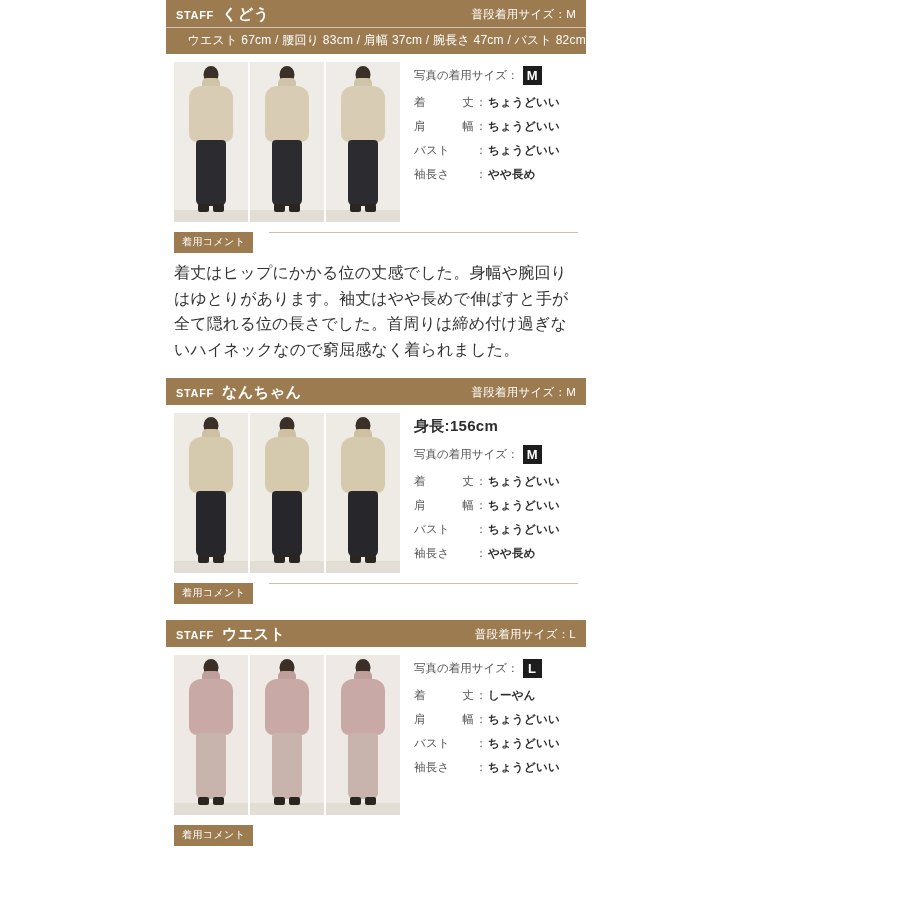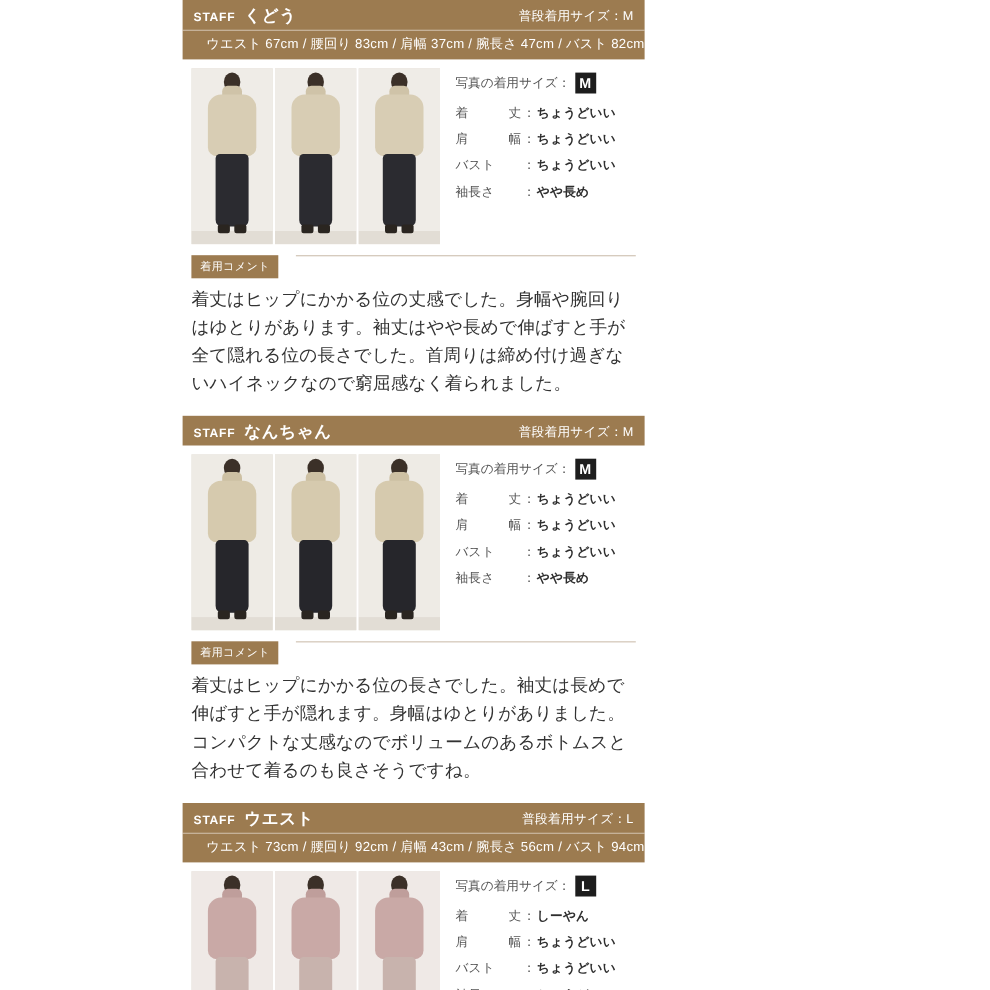"身長:156cm" div.height-line { html: none -> <div>身長:156cm</div> }
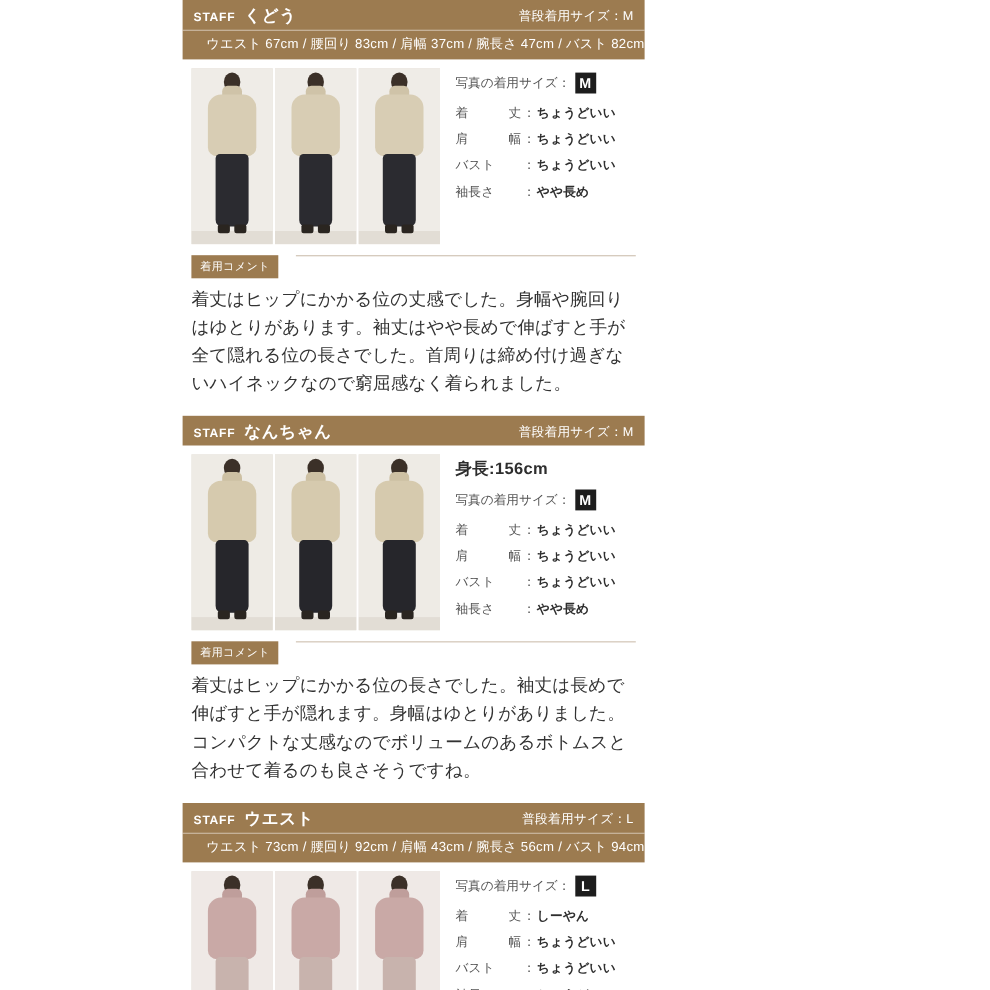"着丈はヒップにかかる位の長さでした。袖丈は長めで伸ばすと手が隠れます。身幅はゆと" div.comment-text { html: <div>着丈はヒップにかかる位の長さでした。袖丈は長めで伸ばすと手が隠れます。身幅はゆとりがありました。コンパクトな丈感なのでボリュームのあるボトムスと合わせて着るのも良さそうですね。</div> -> none }
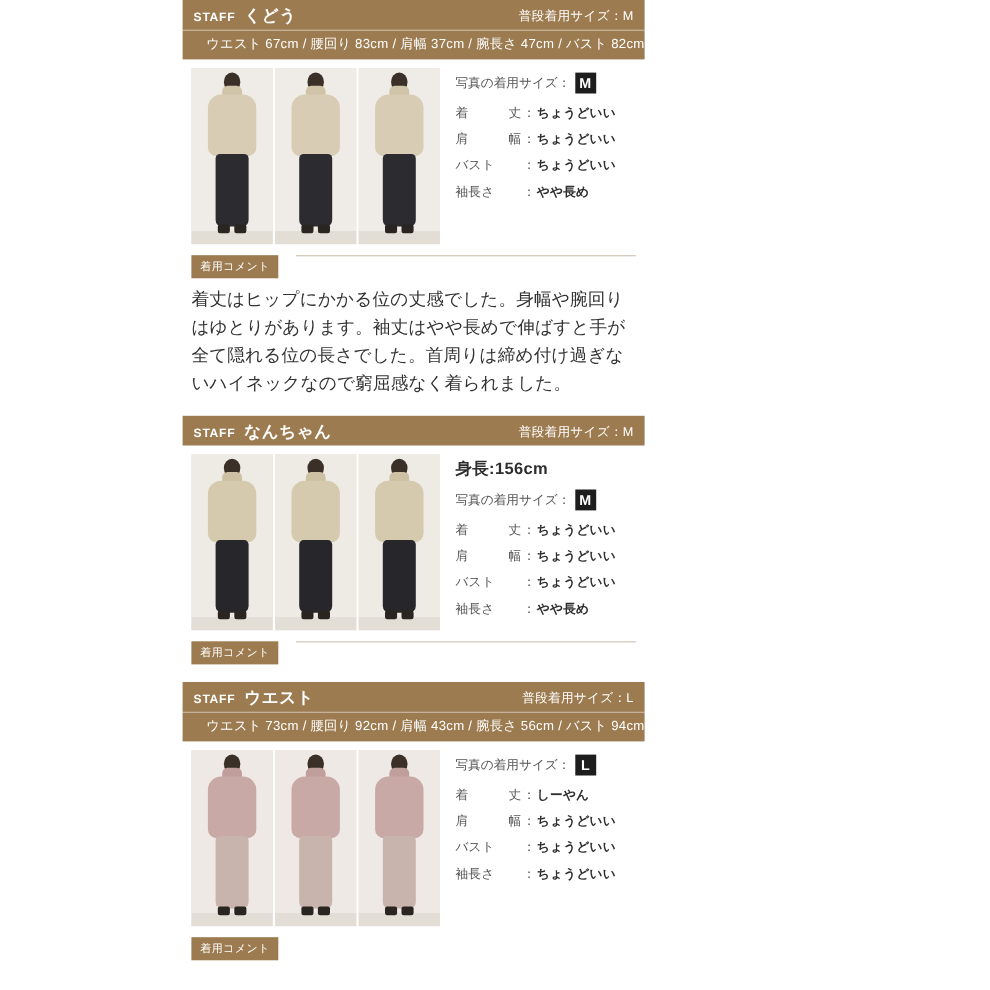"ウエスト 73cm / 腰回り 92cm" div.staff-row2 { html: <div>ウエスト 73cm / 腰回り 92cm / 肩幅 43cm / 腕長さ 56cm / バスト 94cm</div> -> none }
